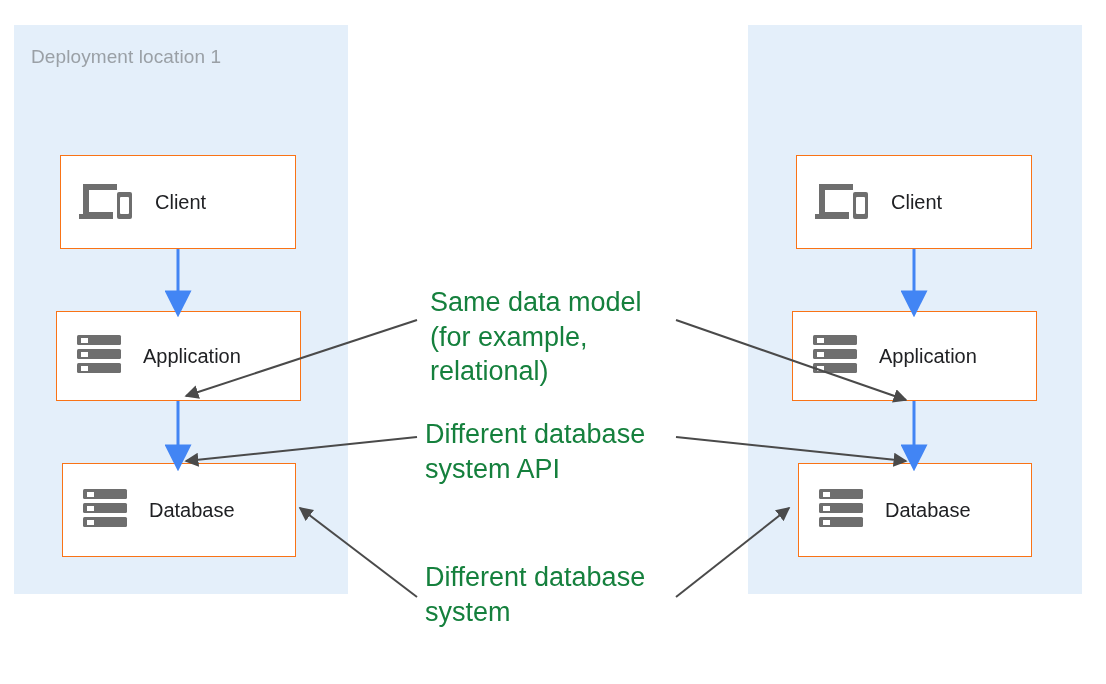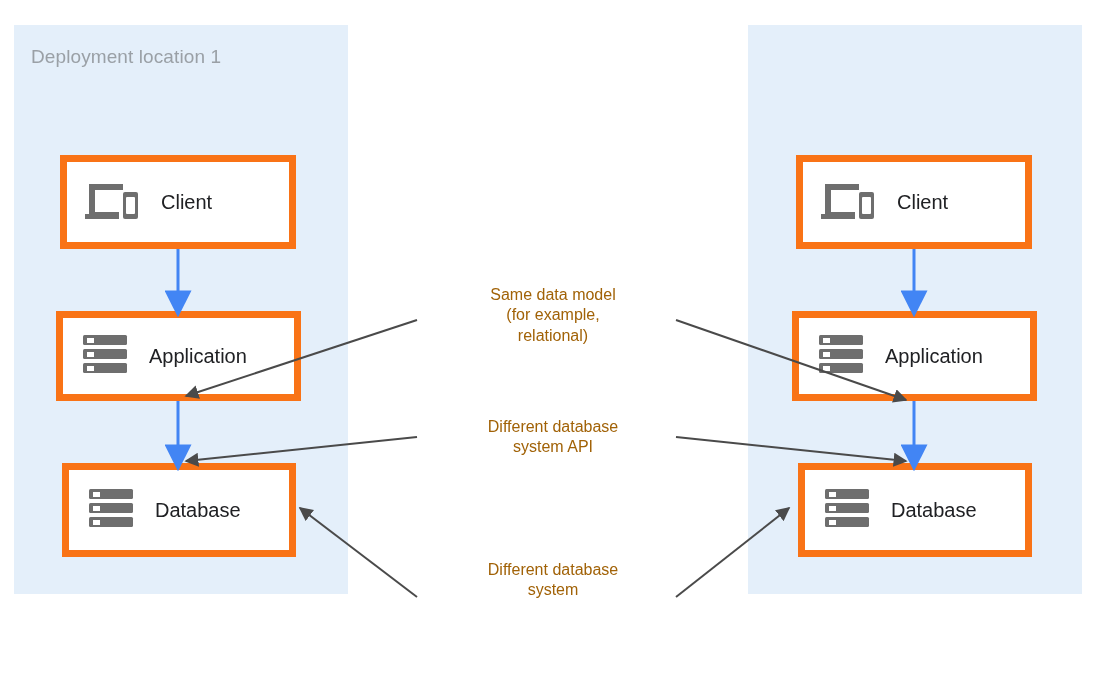"Client" .node { border: 7px solid #f97316 -> 1px solid #f97316 }
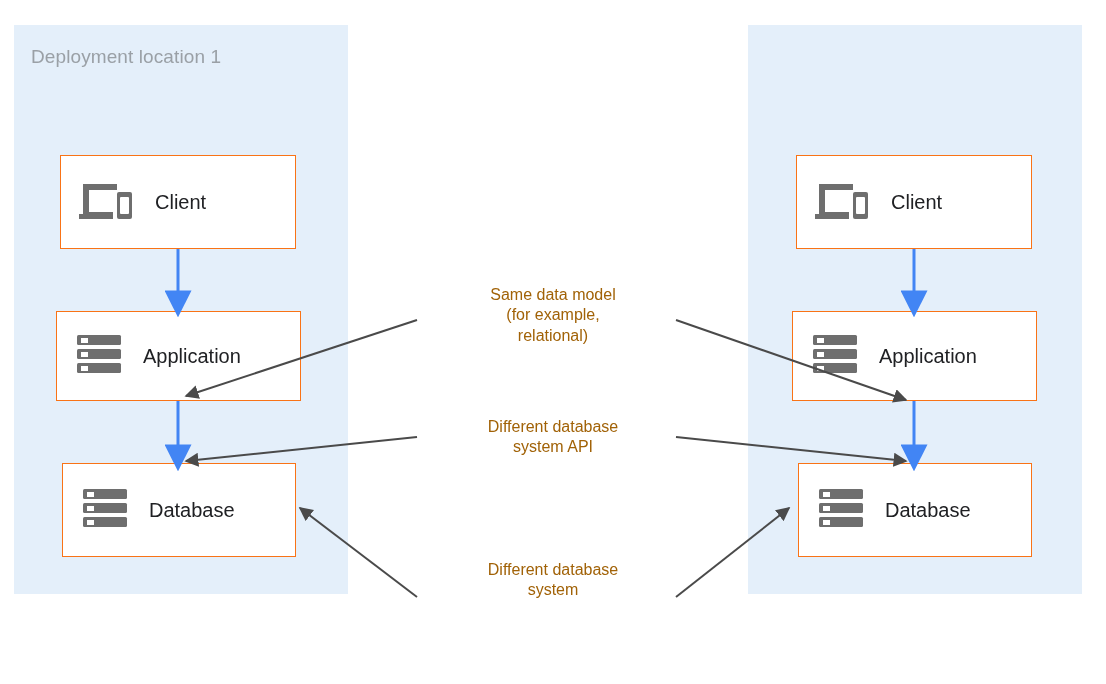"Same data model" .callout { color: #a16207 -> #15803d; font-size: 16px -> 27px; text-align: center -> none }
